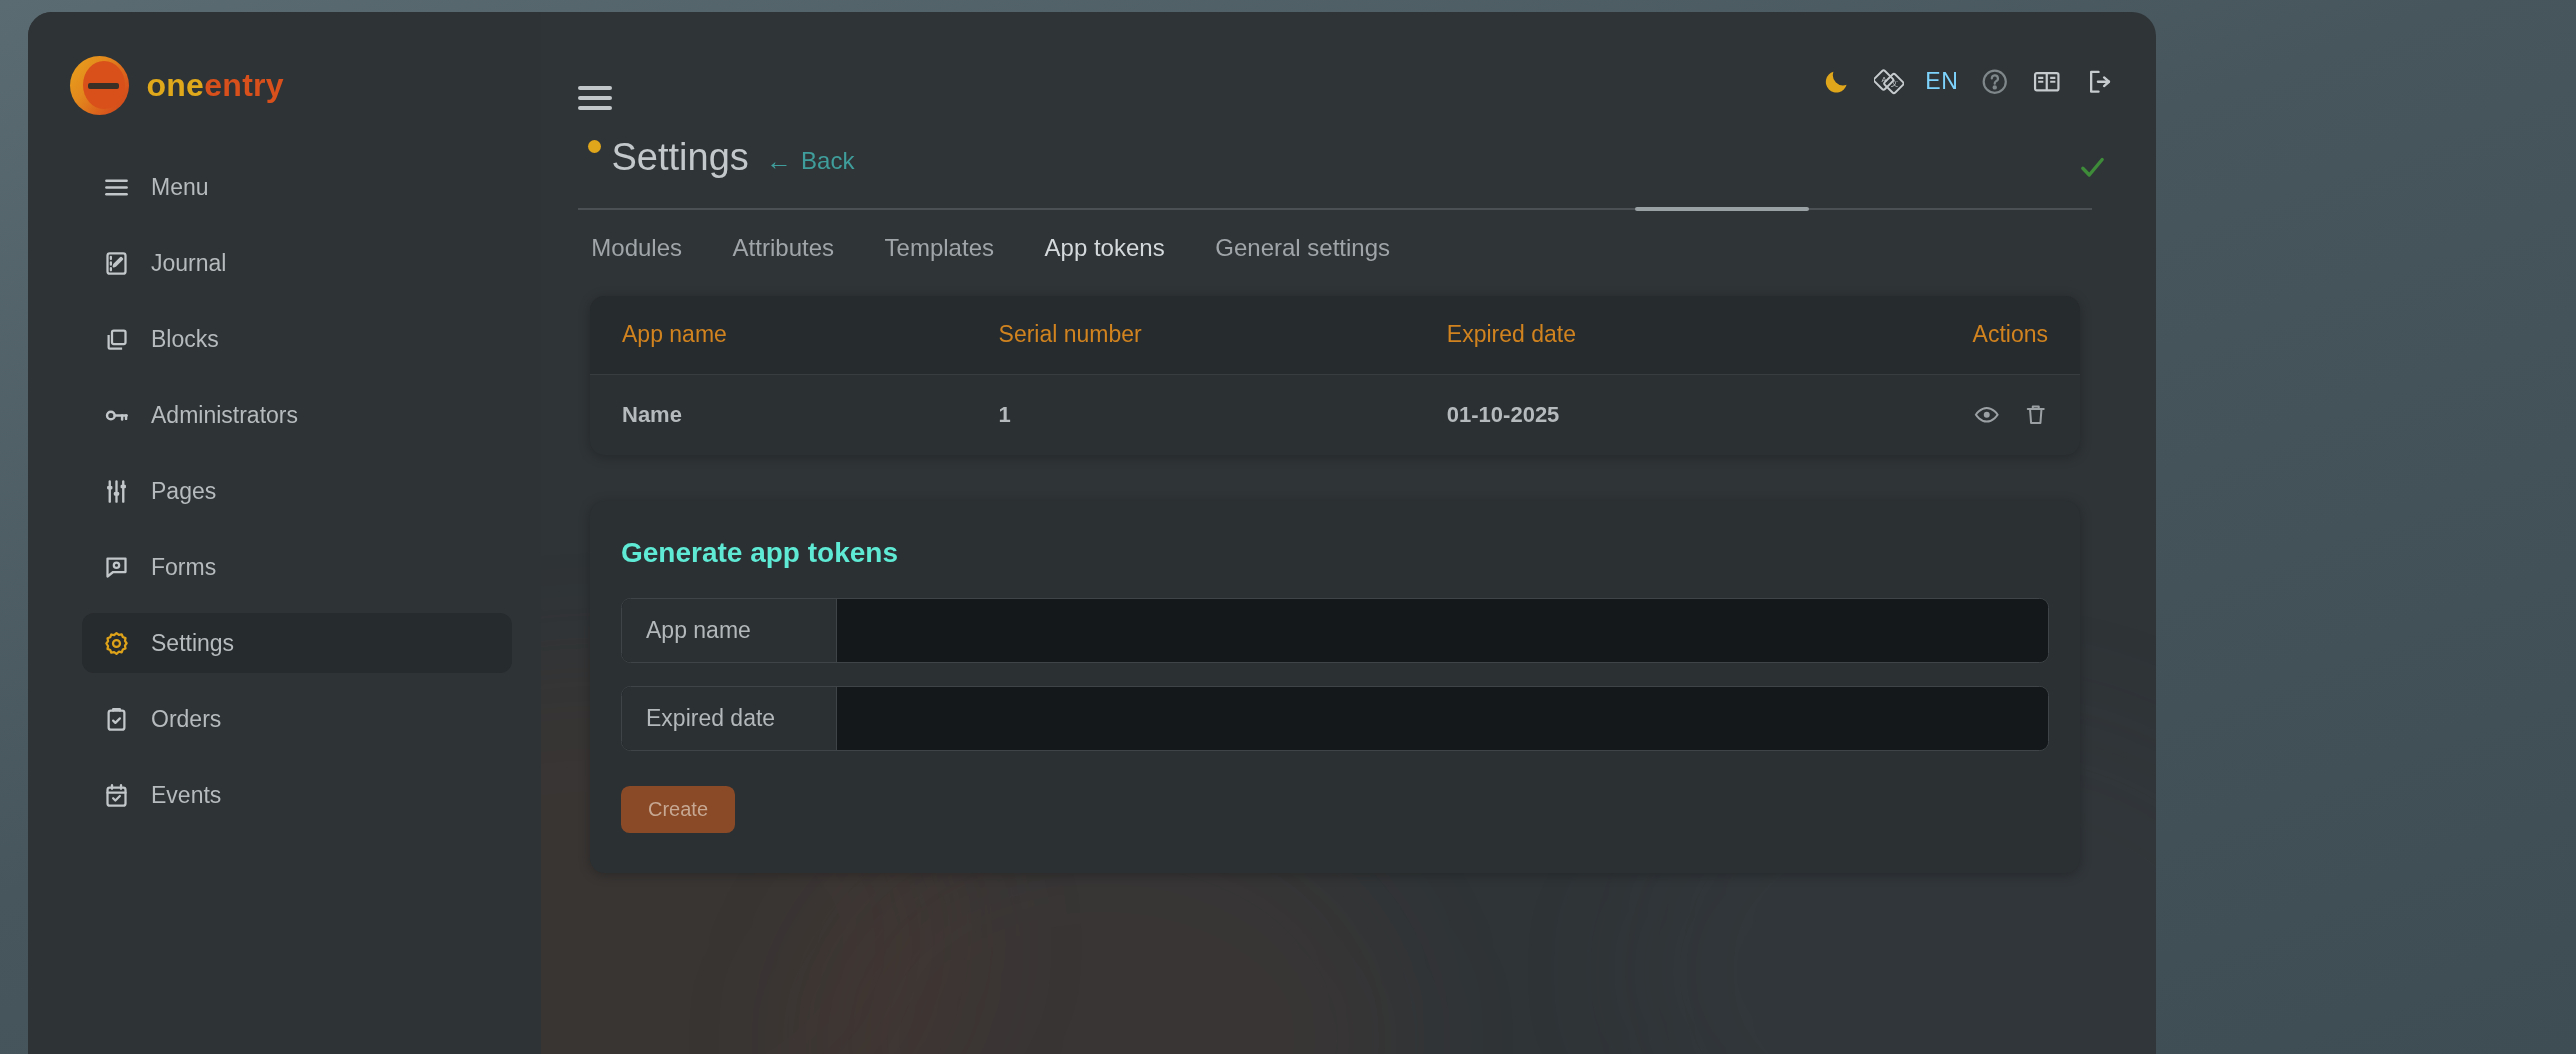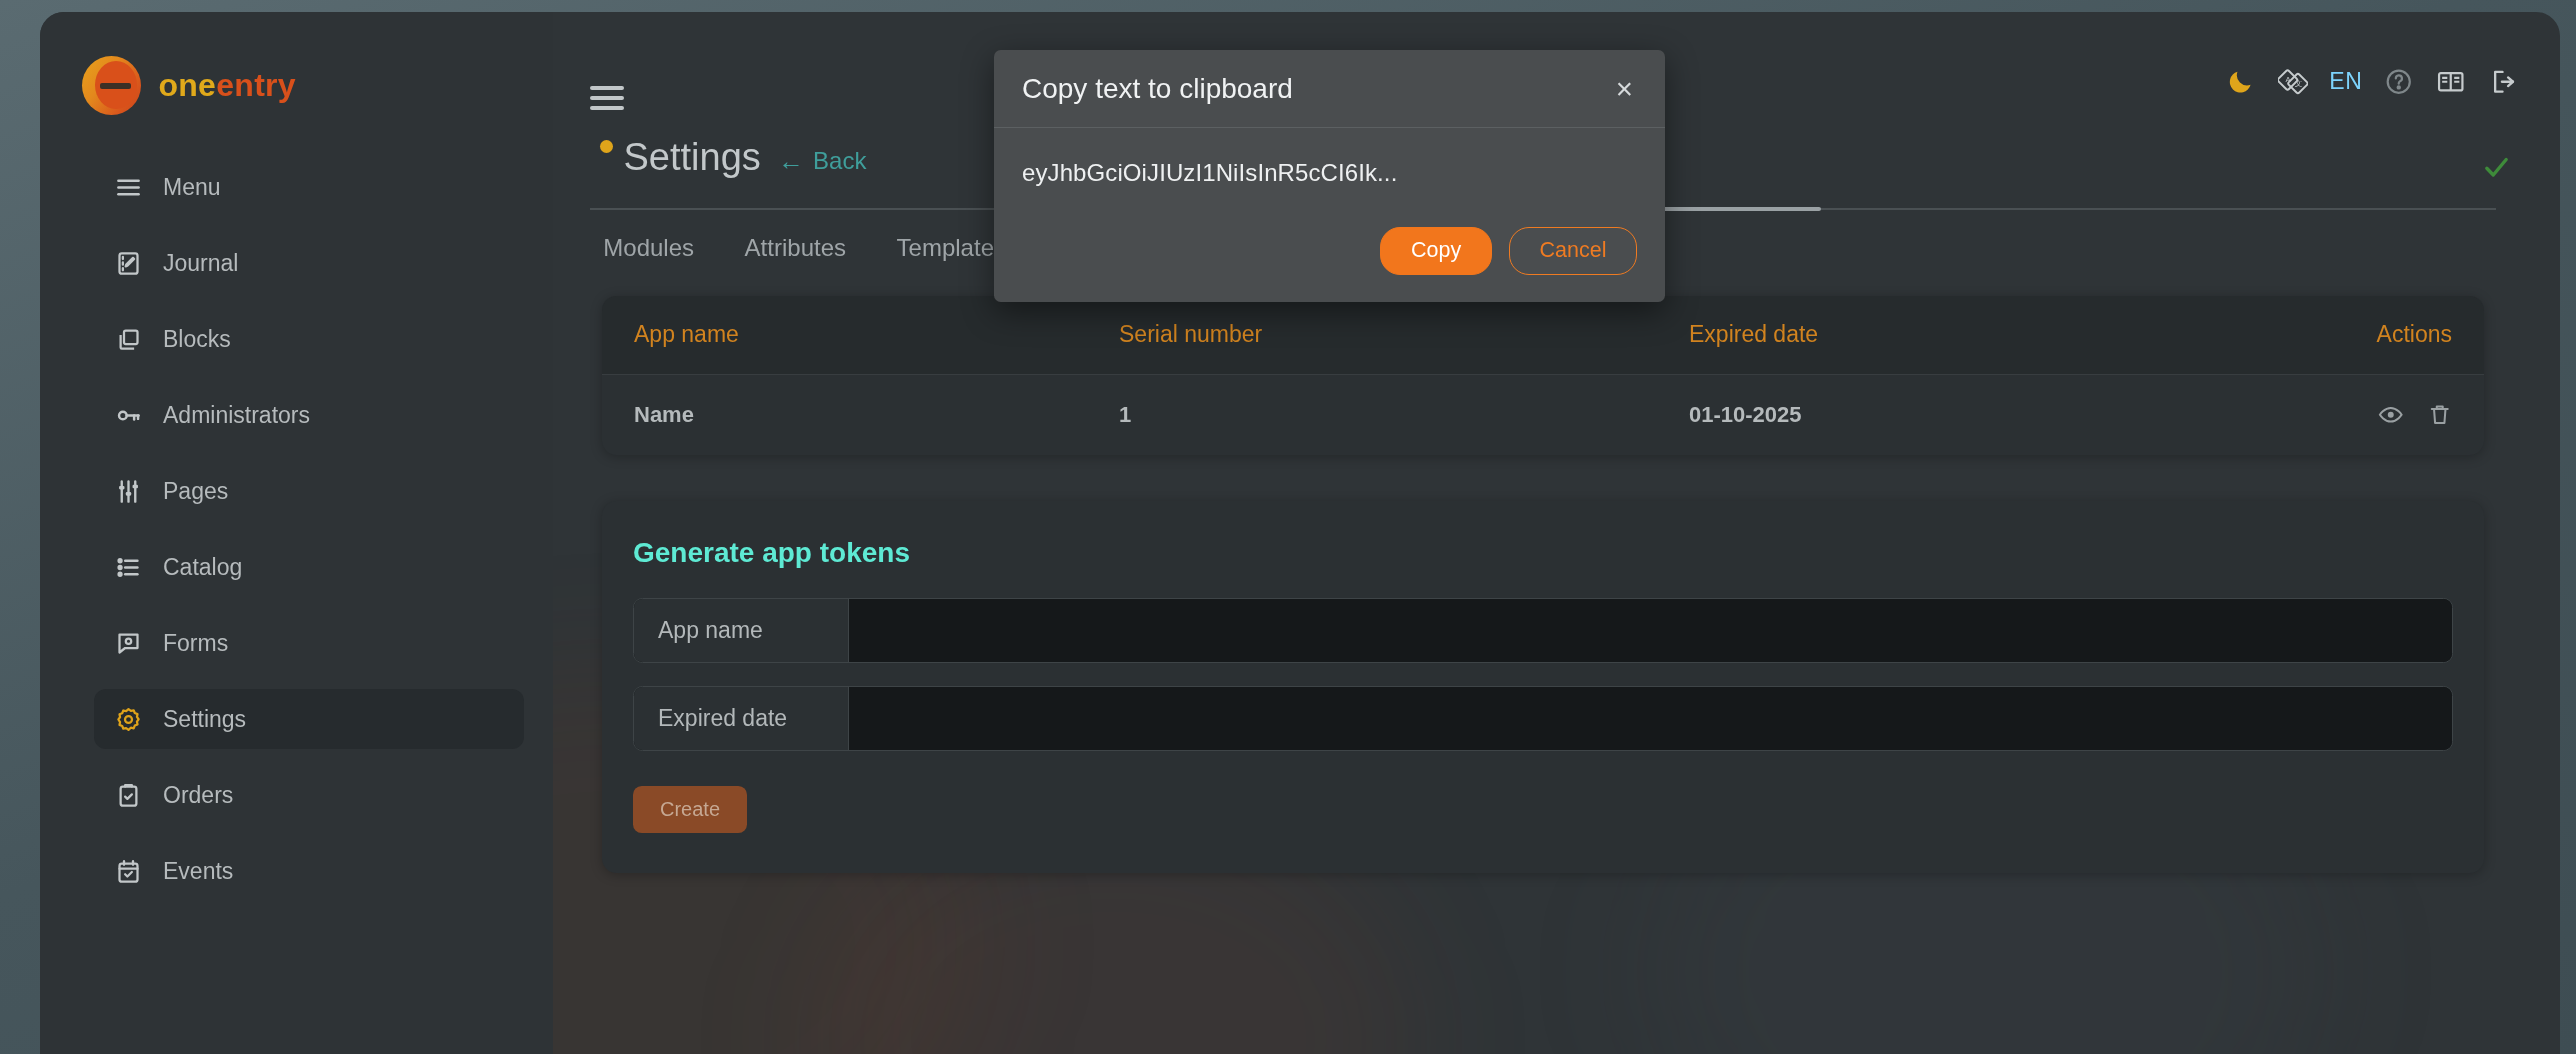"oneentry" #app-shell { left: 40px -> 28px; width: 2520px -> 2128px }
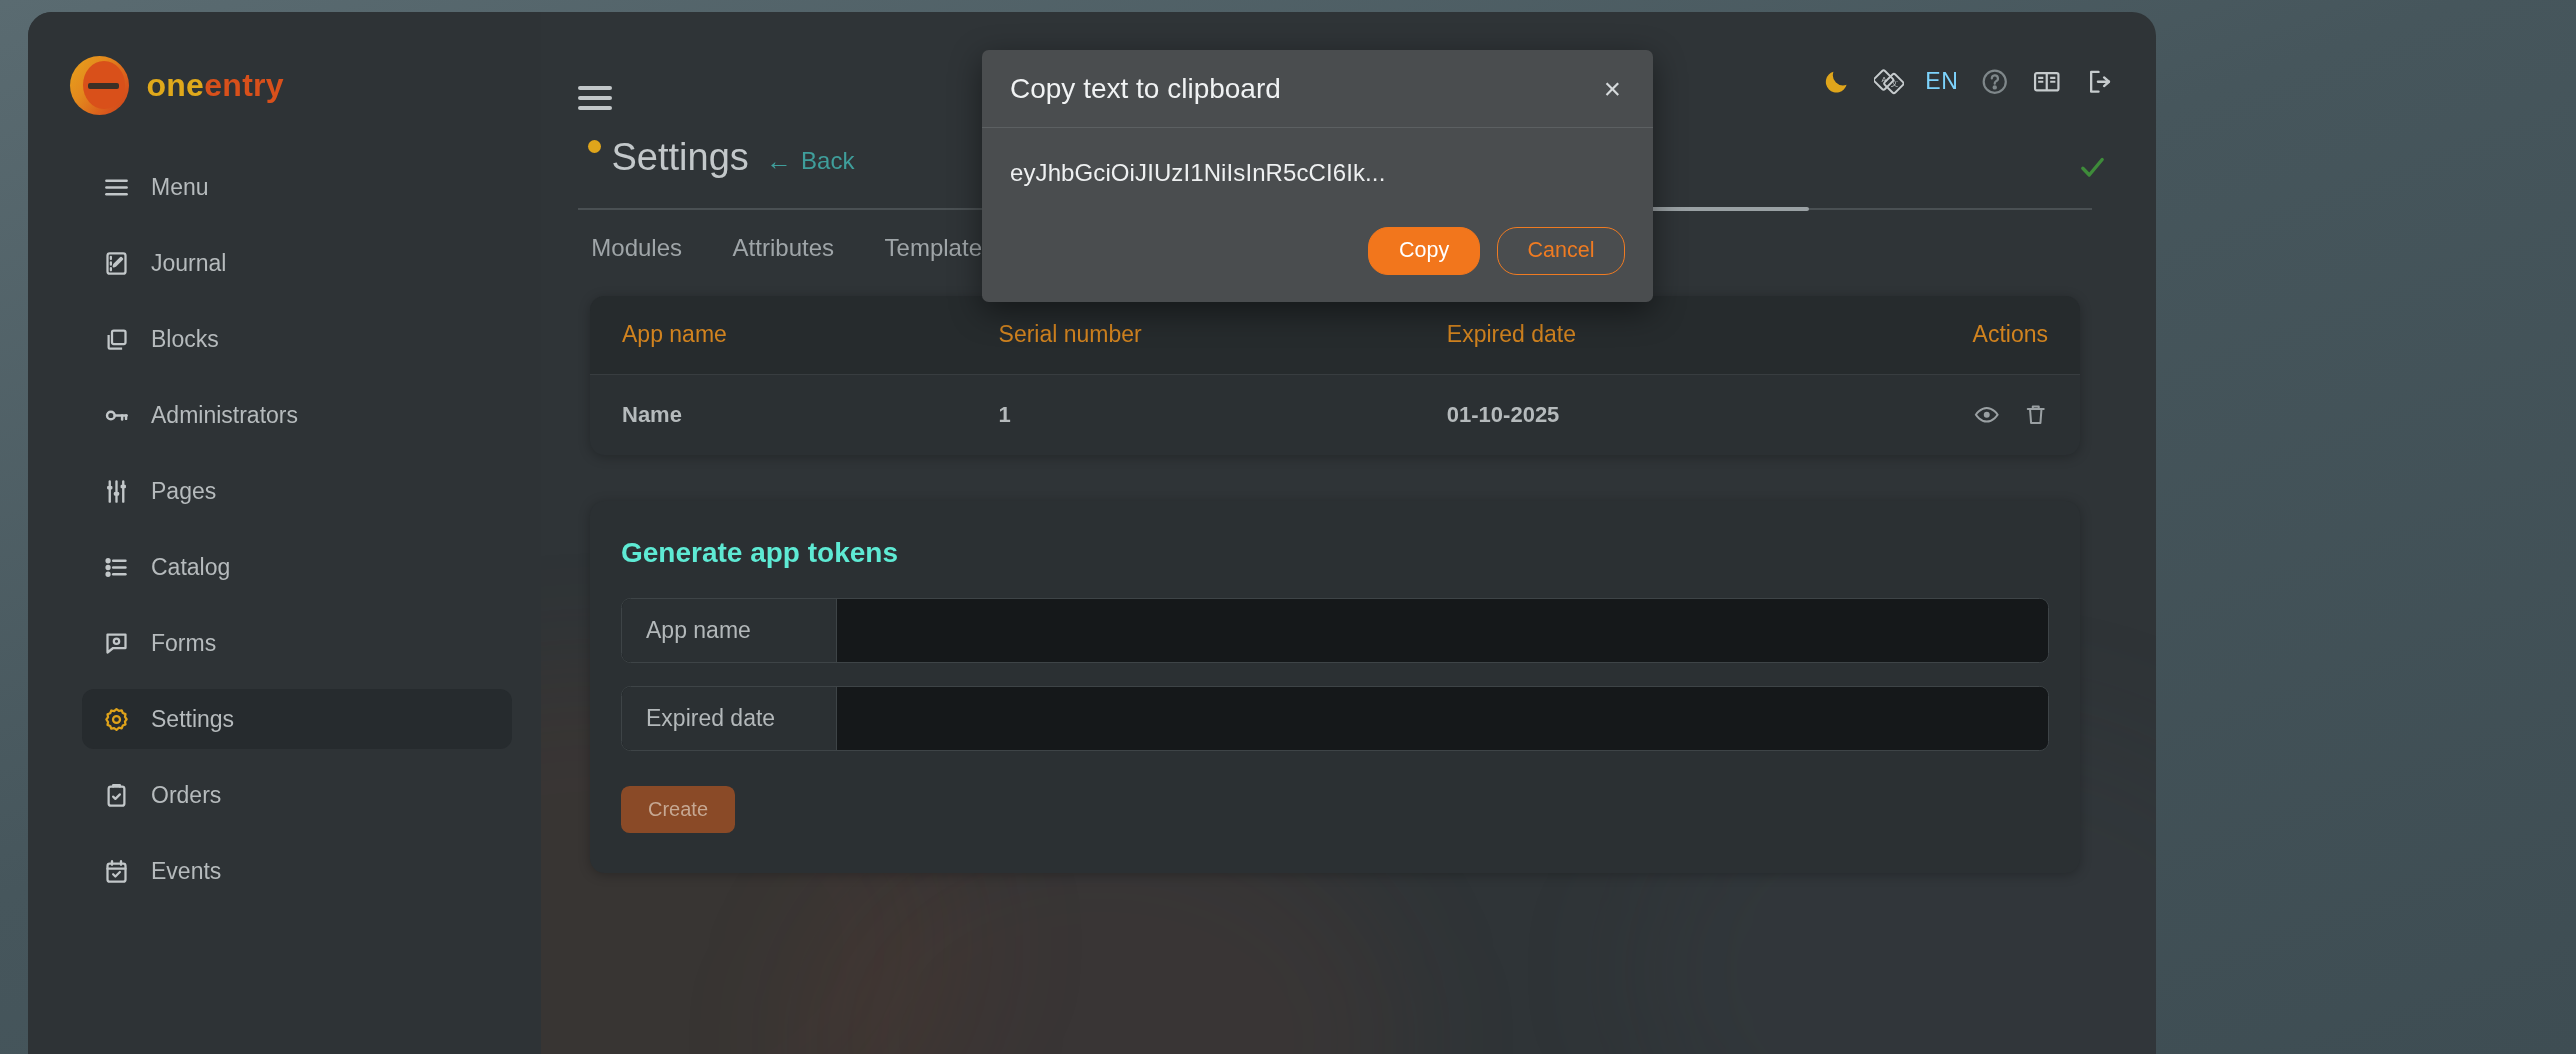"Copy text to clipboard" div { html: <div> <div> <span>Copy text to clipboard</span> <span>×</span> </div> <div> <div>eyJhbGciOiJIUzI1NiIsInR5cCI6Ik...</div> </div> <div> <button>Copy</button> <button>Cancel</button> </div> </div> -> none }
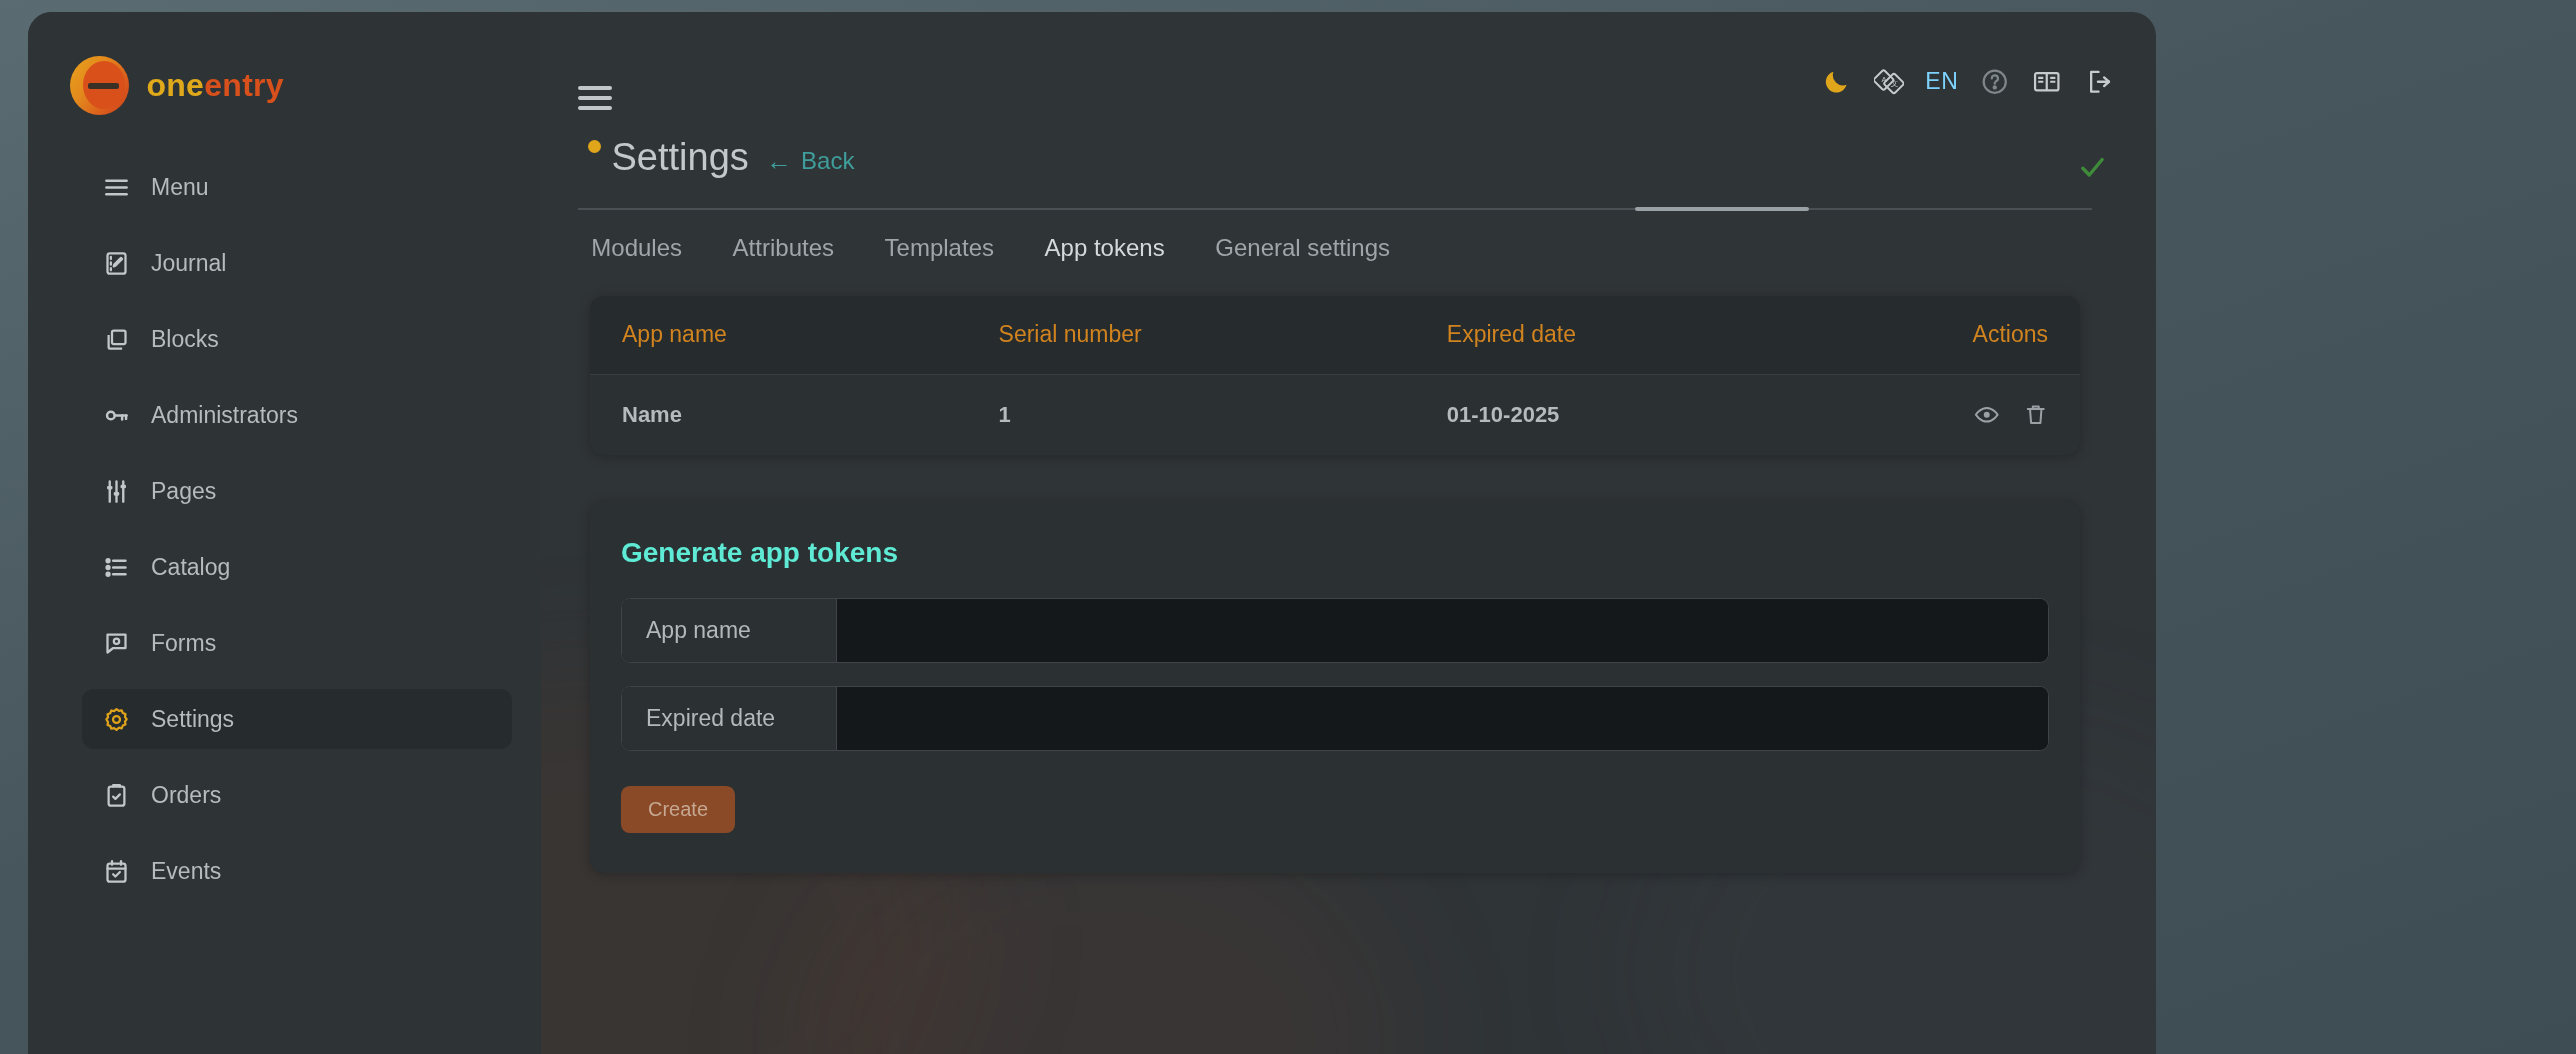"Catalog" div.nav-item { html: <div> <span> <svg> <circle></circle> <circle></circle> <circle></circle> <line></line> <line></line> <line></line> </svg> </span> <span>Catalog</span> </div> -> none }
